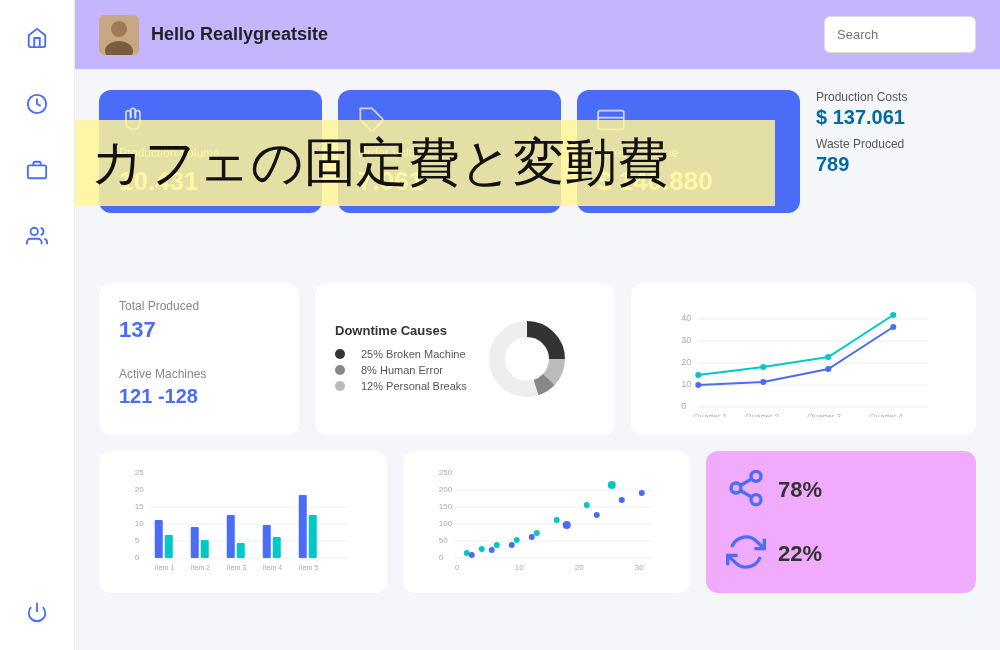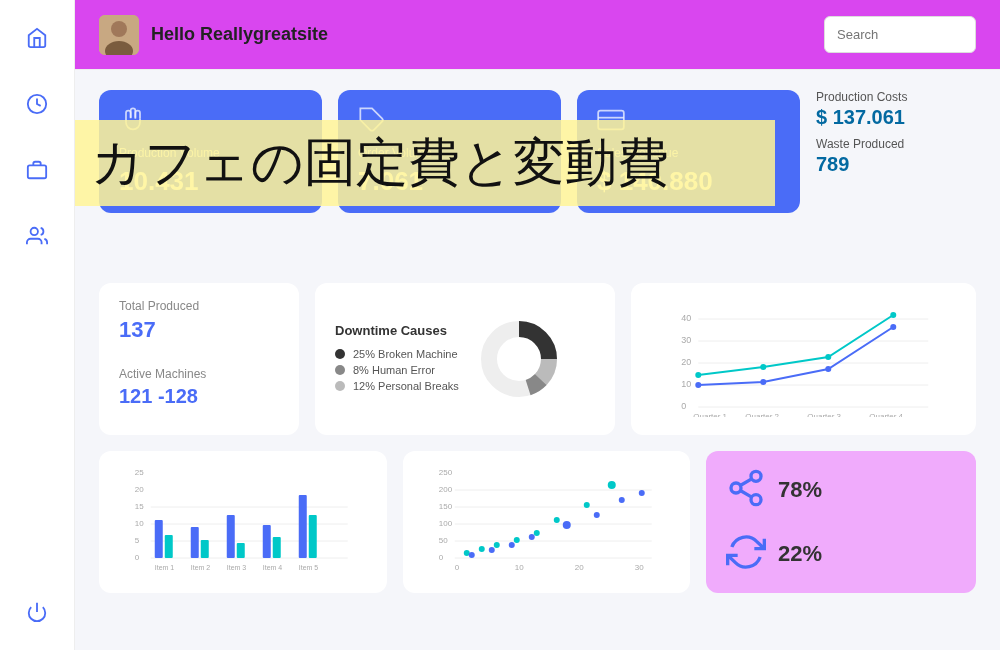"Hello Reallygreatsite" .header { background: #d946ef -> #c4b5fd }
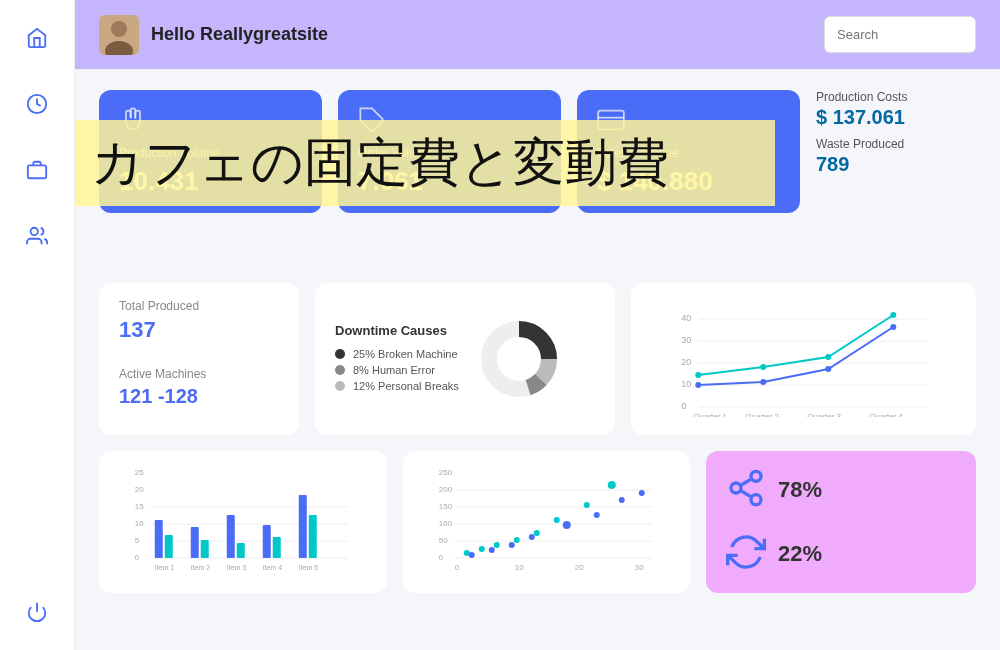"25% Broken Machine" .legend-item { gap: 8px -> 16px }
